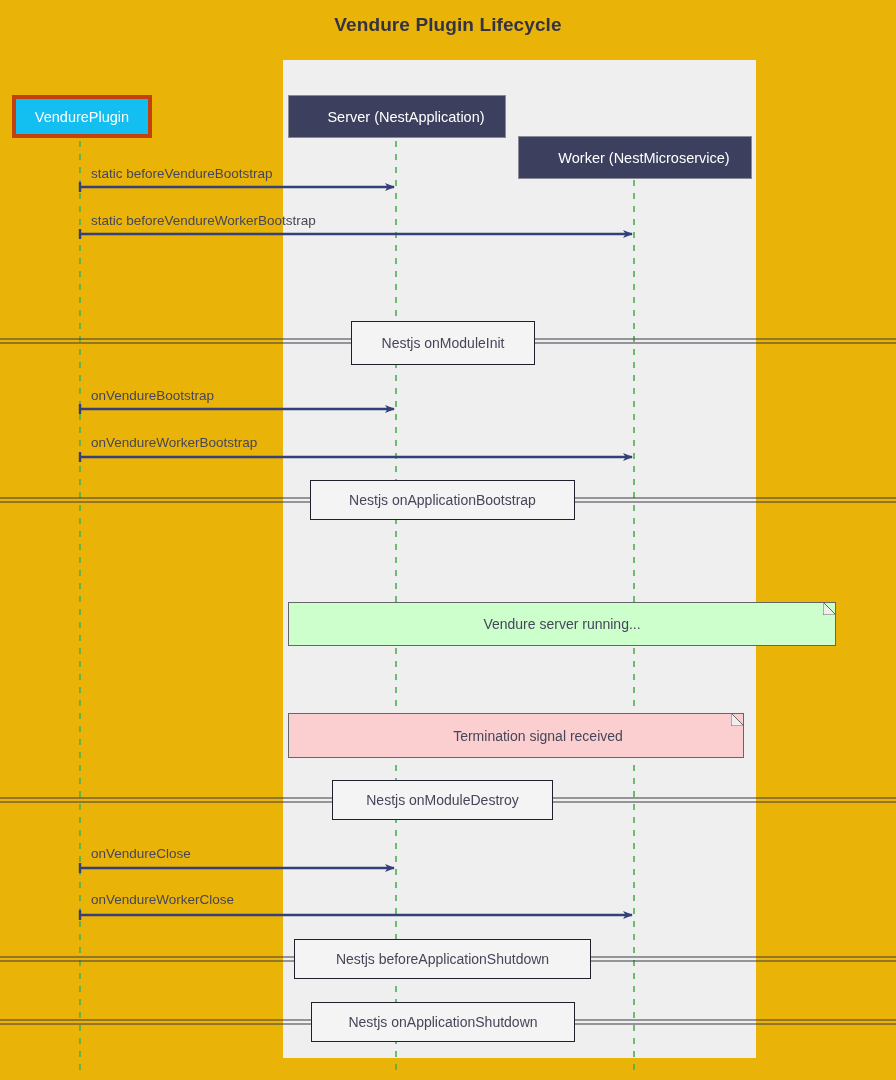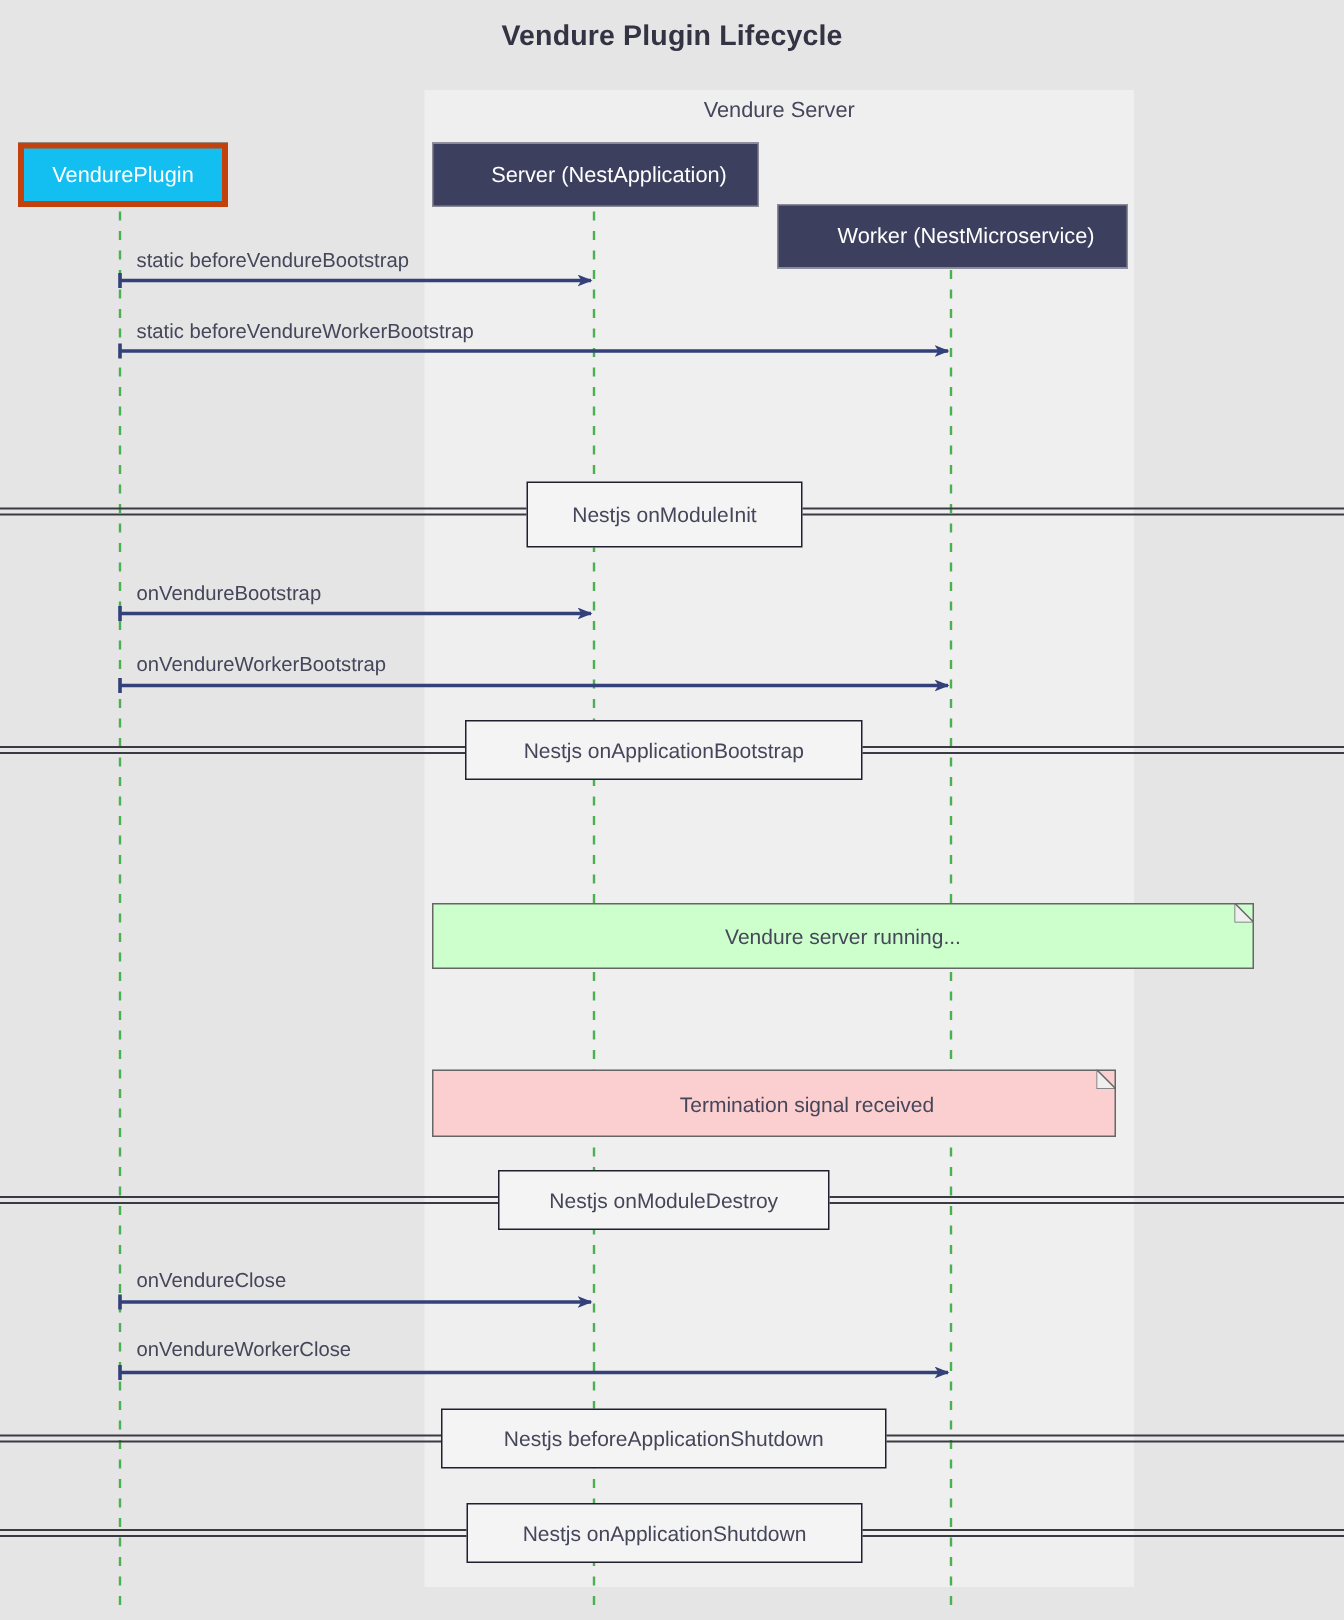"Vendure Plugin Lifecycle" #diagram { background: #e5e5e5 -> #eab308 }
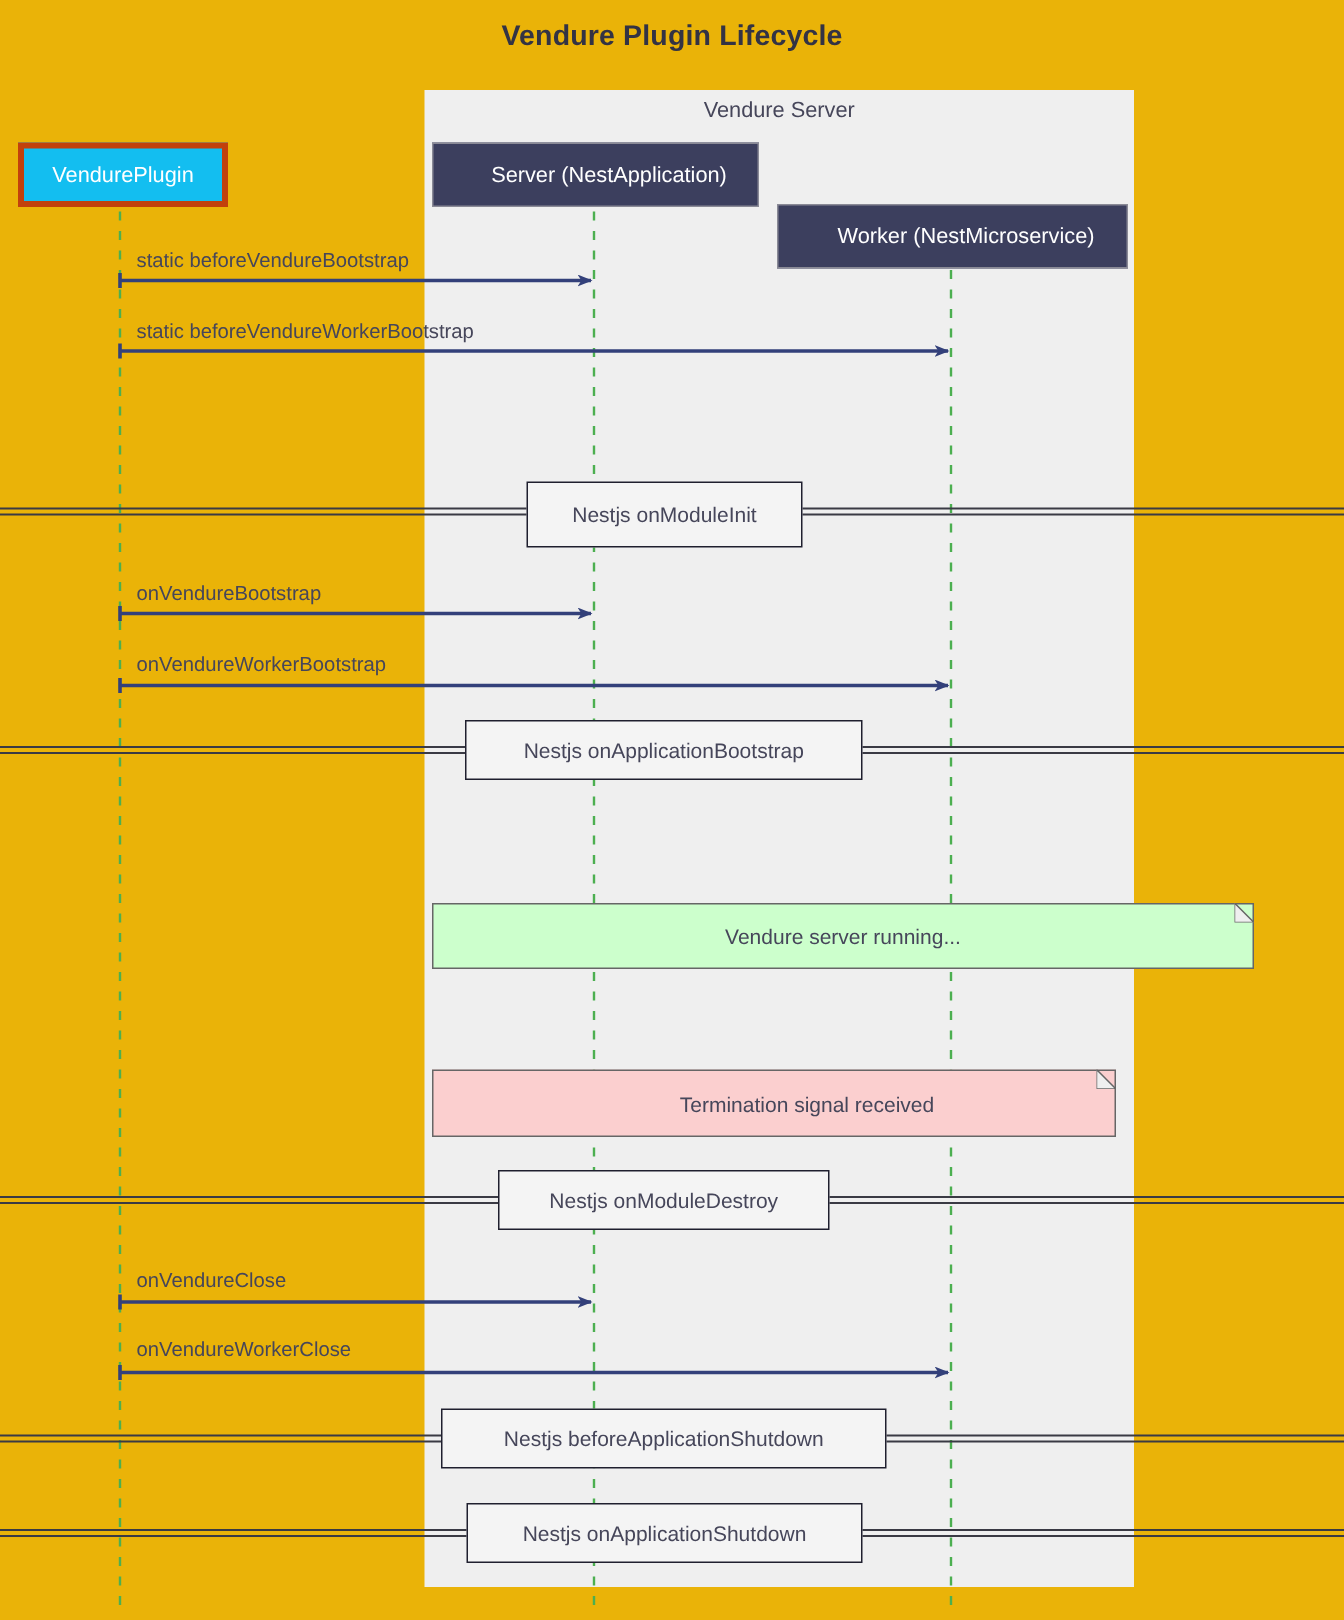"Vendure Server" div.group-label { html: <div>Vendure Server</div> -> none }
